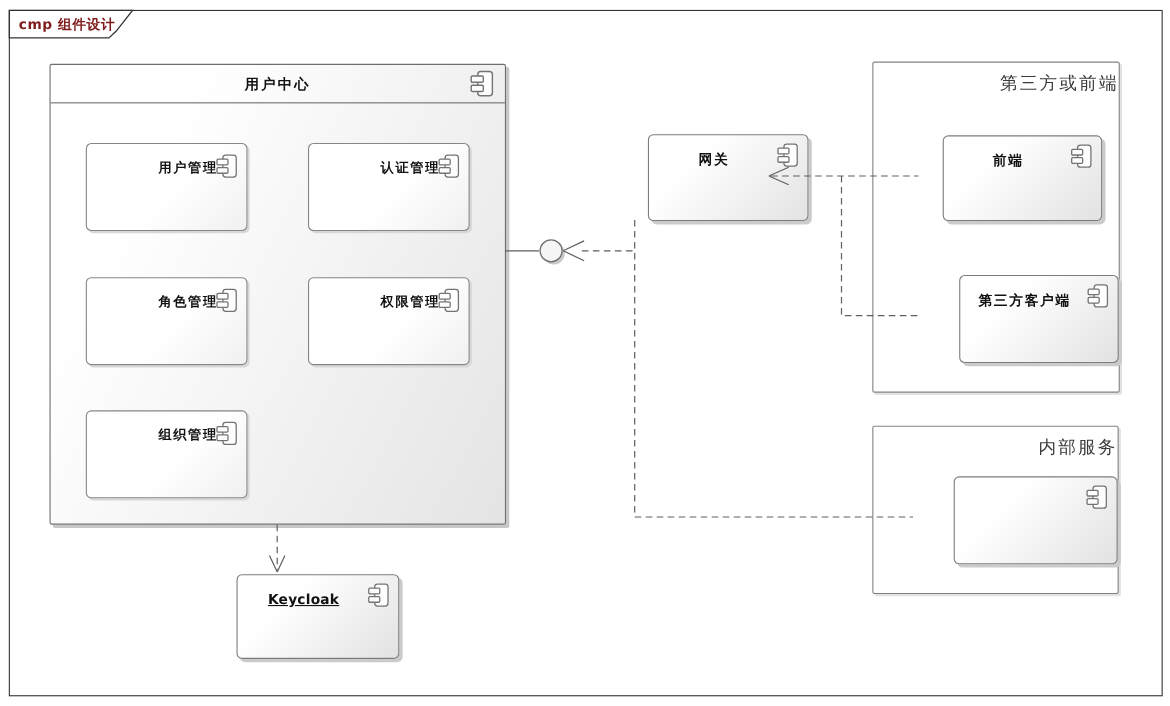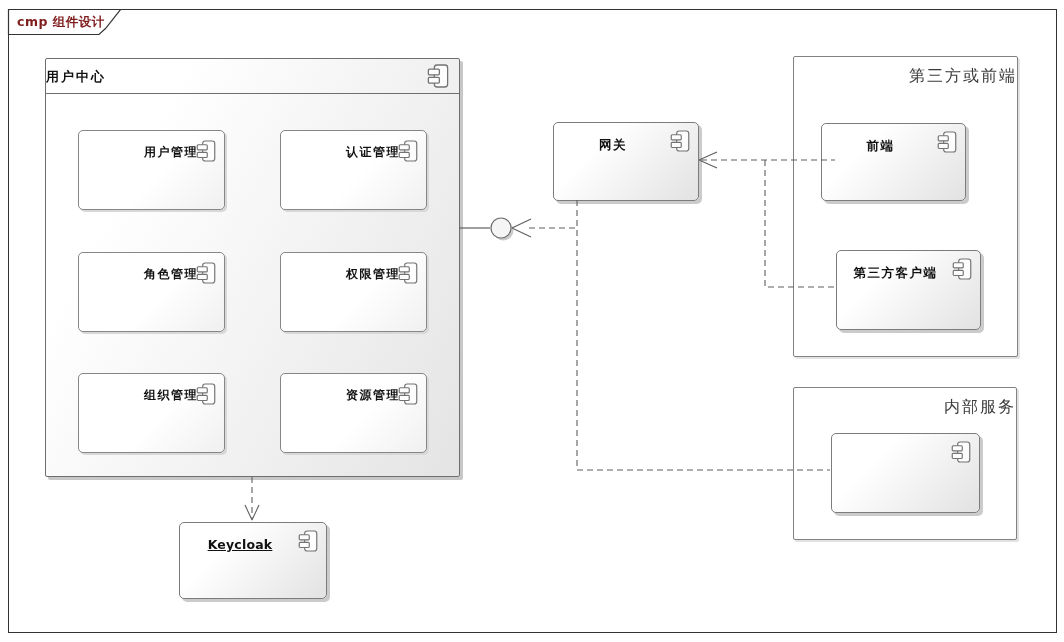"用户中心" .uc-title { text-align: left -> center }
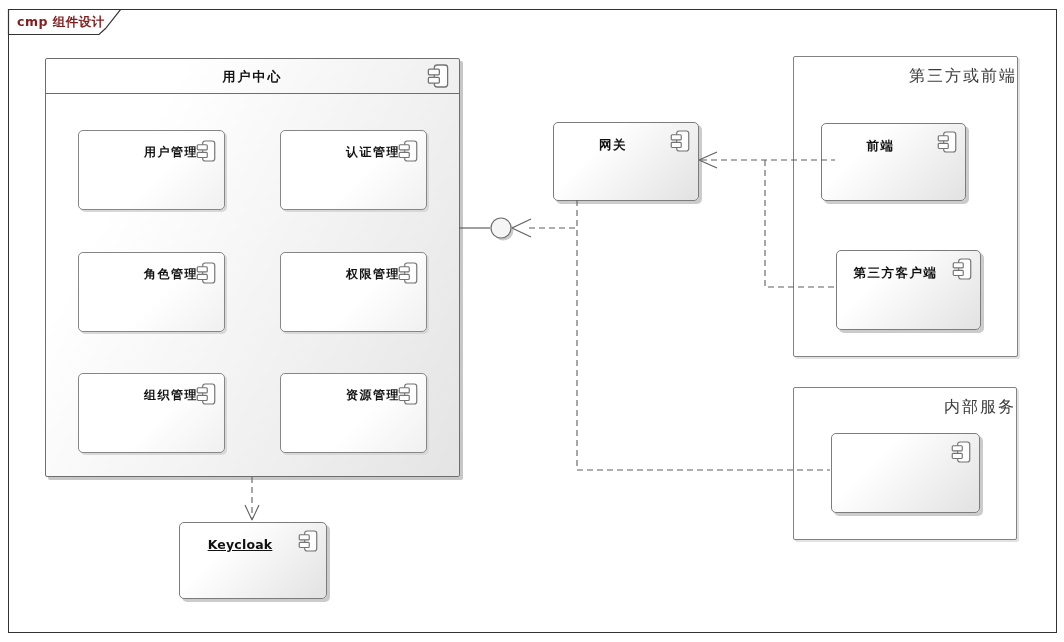"网关" .comp { margin-left: none -> 36px }
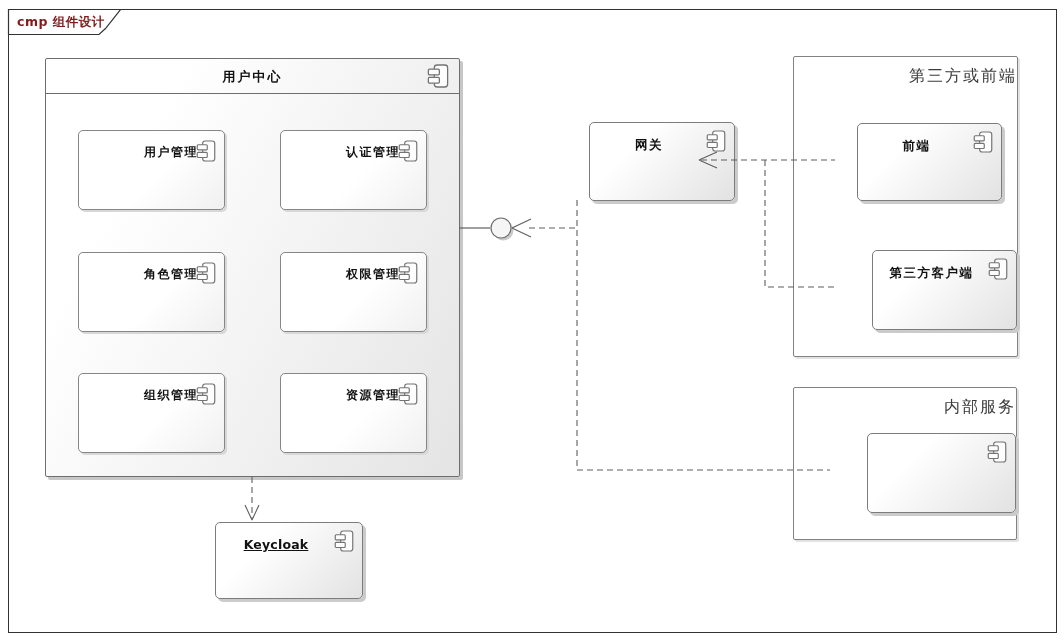"资源管理" div.abs { html: <div> <div>资源管理</div> <svg> <use></use> </svg> </div> -> none }
